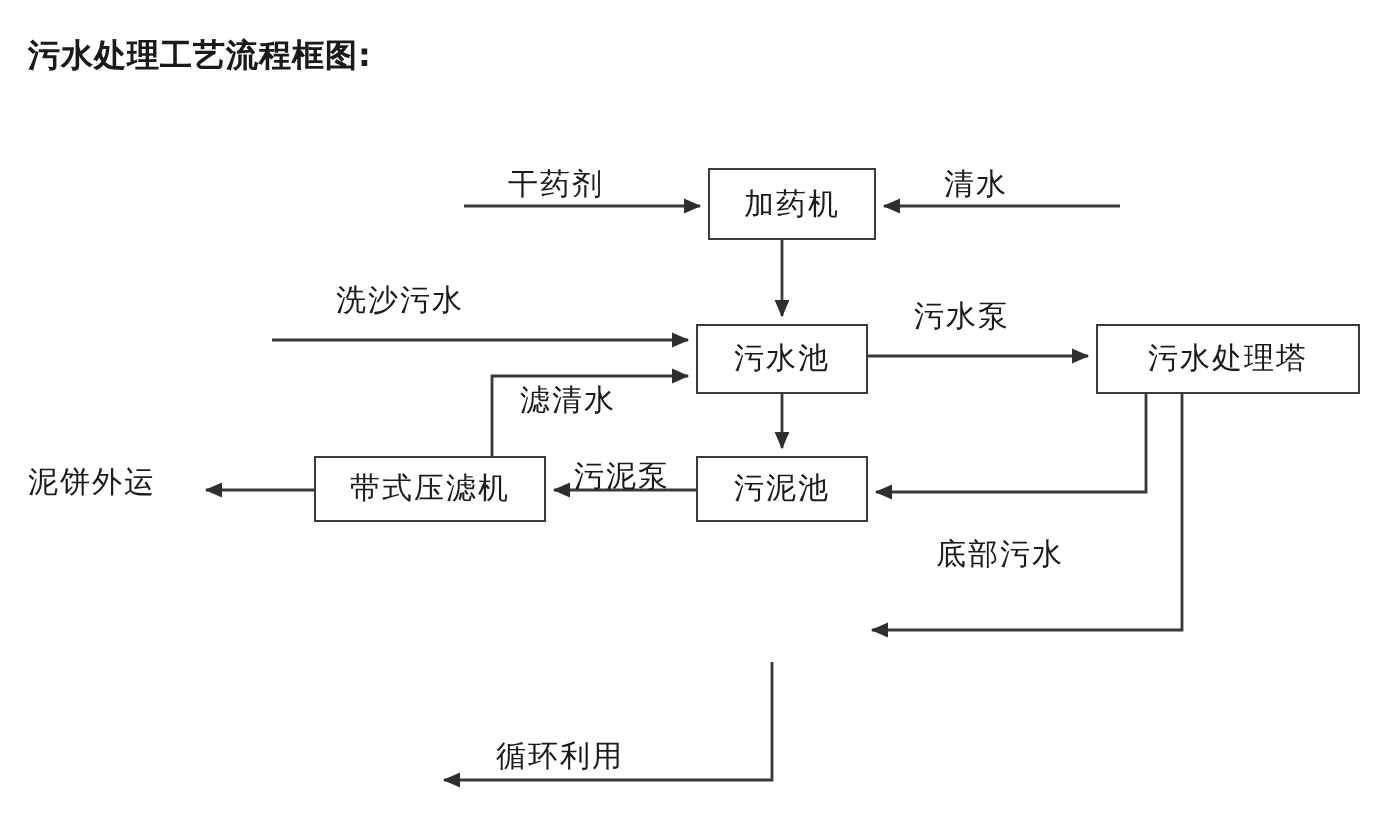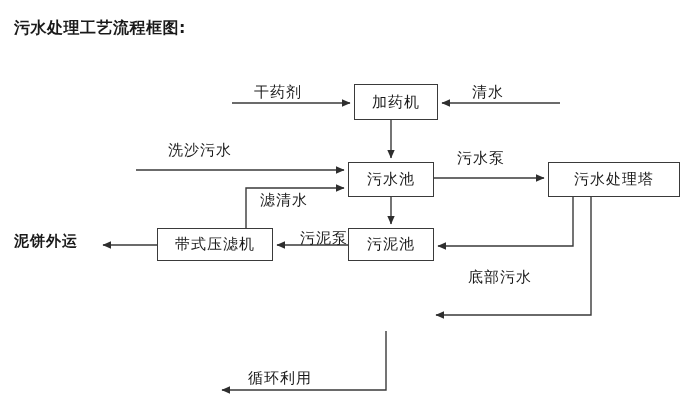"泥饼外运" div.term-label { font-weight: bold -> none }
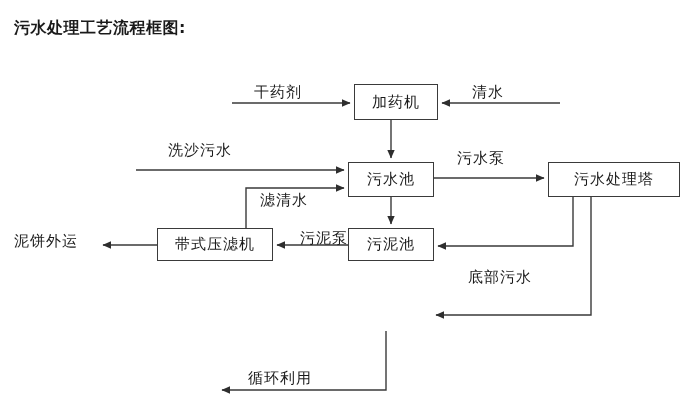"污泥泵" div.edge-label { margin-left: 13px -> none }
